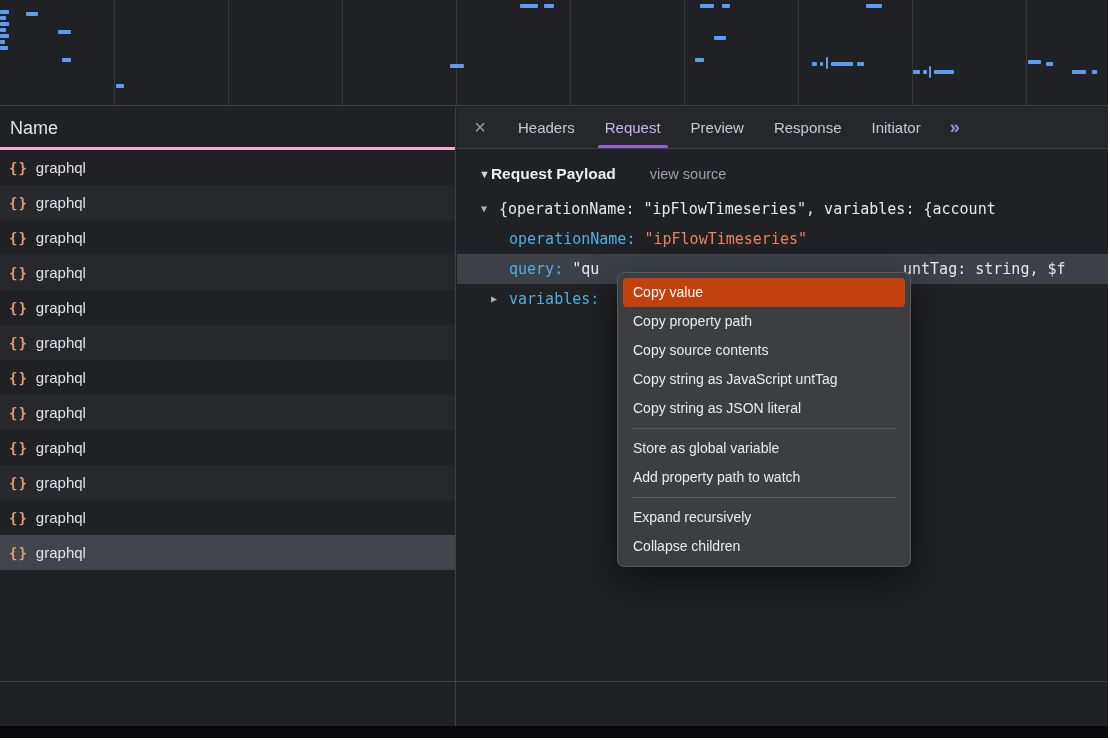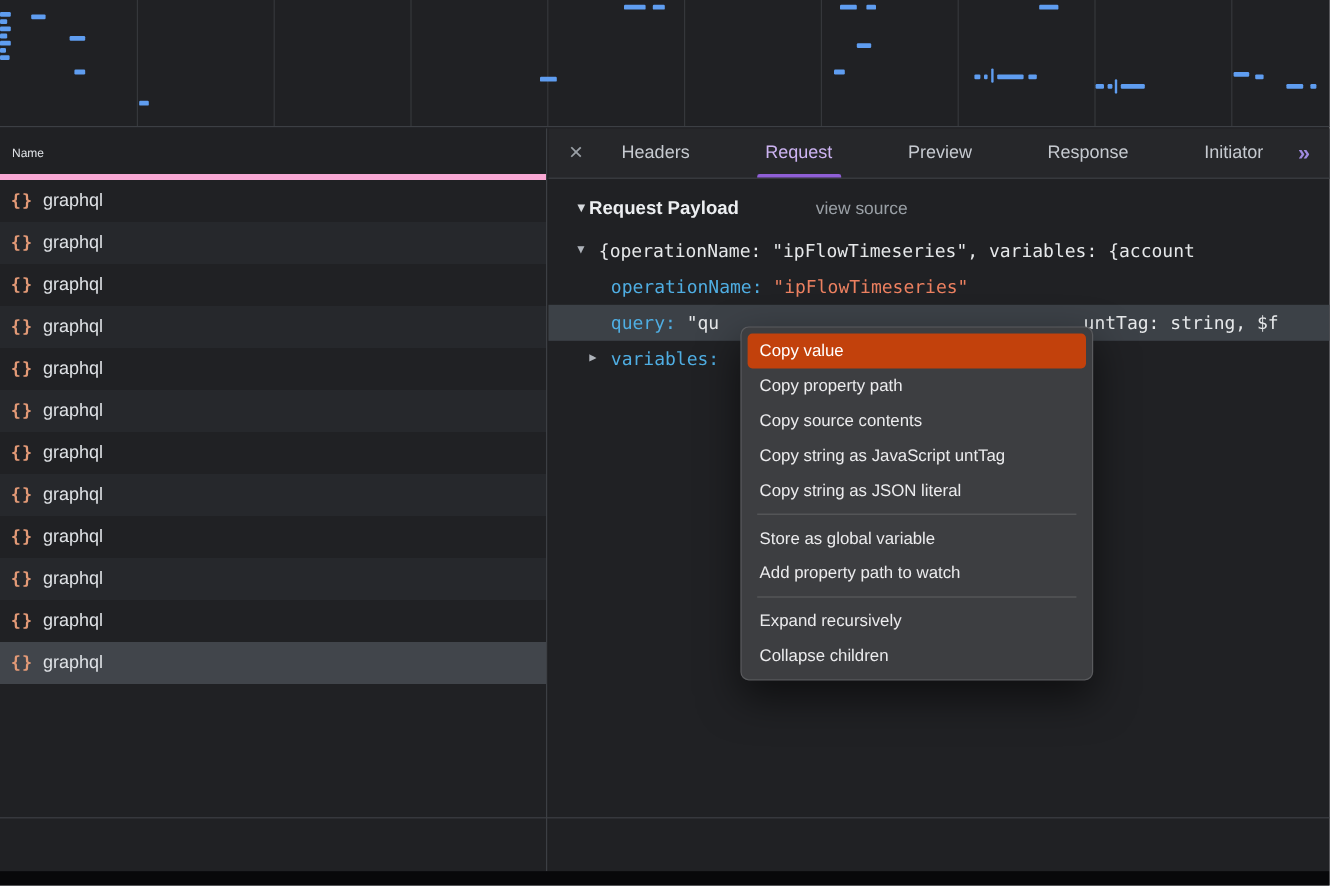"Name" .name-header { border-bottom: 5px solid #f9a8d4 -> 3px solid #f9a8d4; font-size: 10px -> 18px }
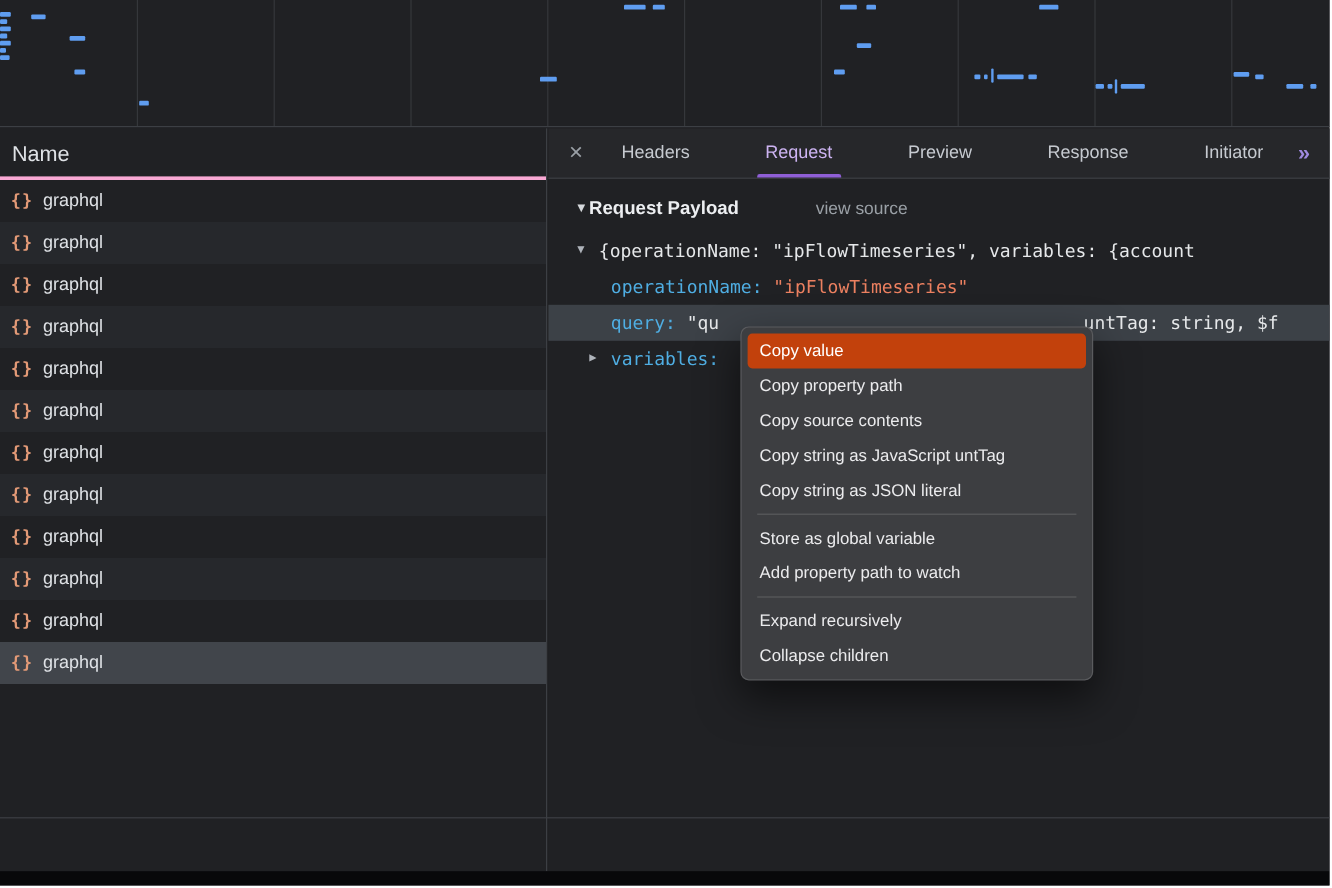"Headers" .tabs { gap: 33px -> none }
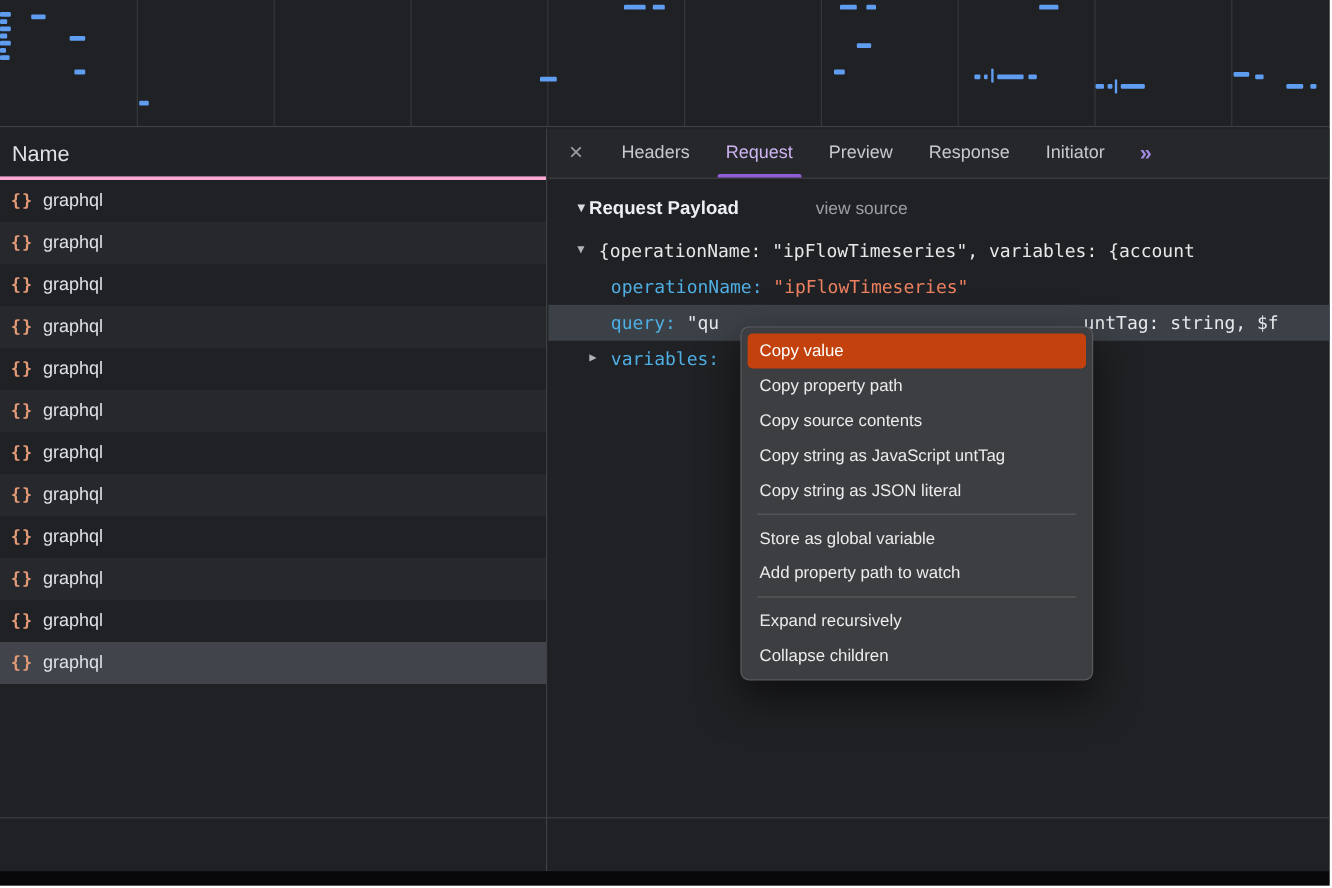"view source" .viewsource { margin-left: 64px -> 34px }
